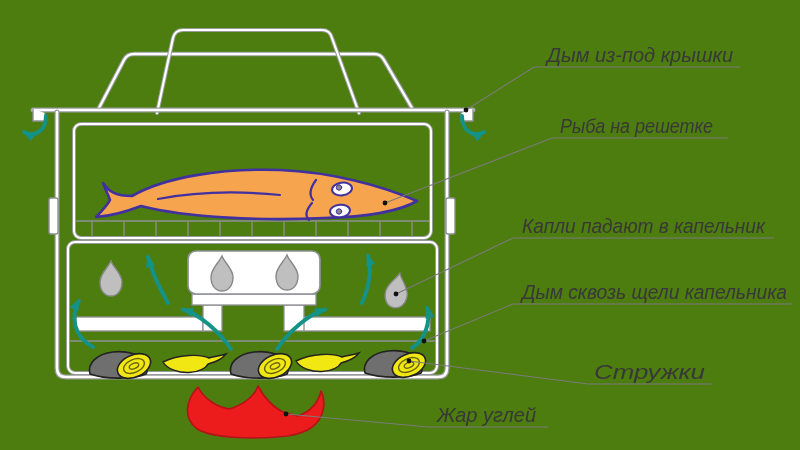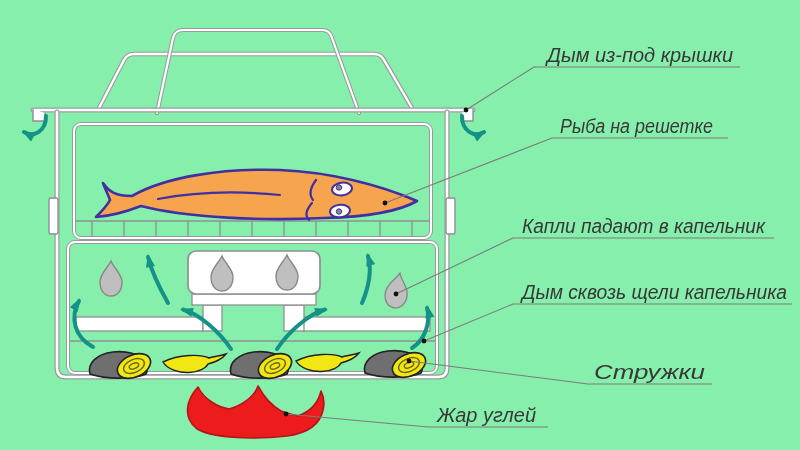"Дым из-под крышки" .stage { background: #86efac -> #4d7c0f }
